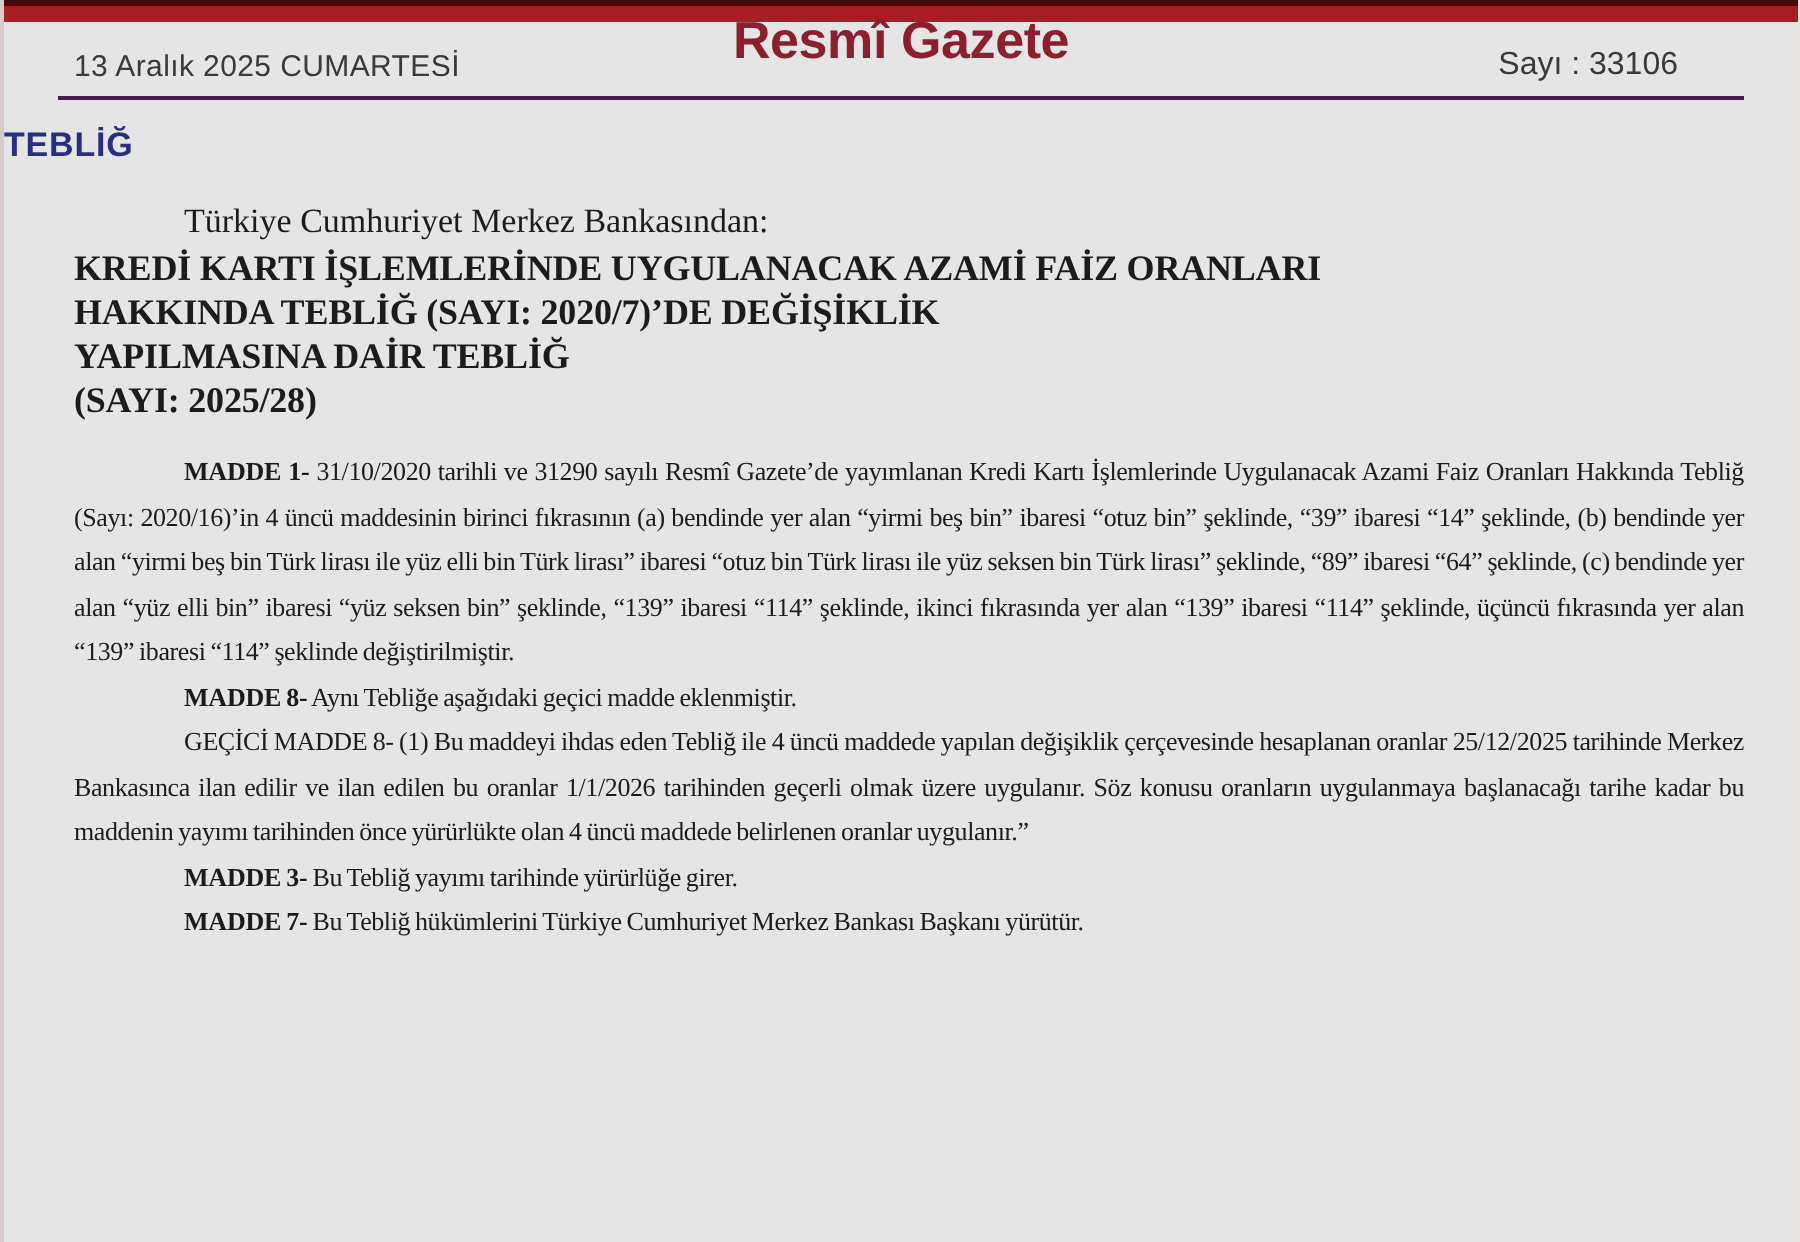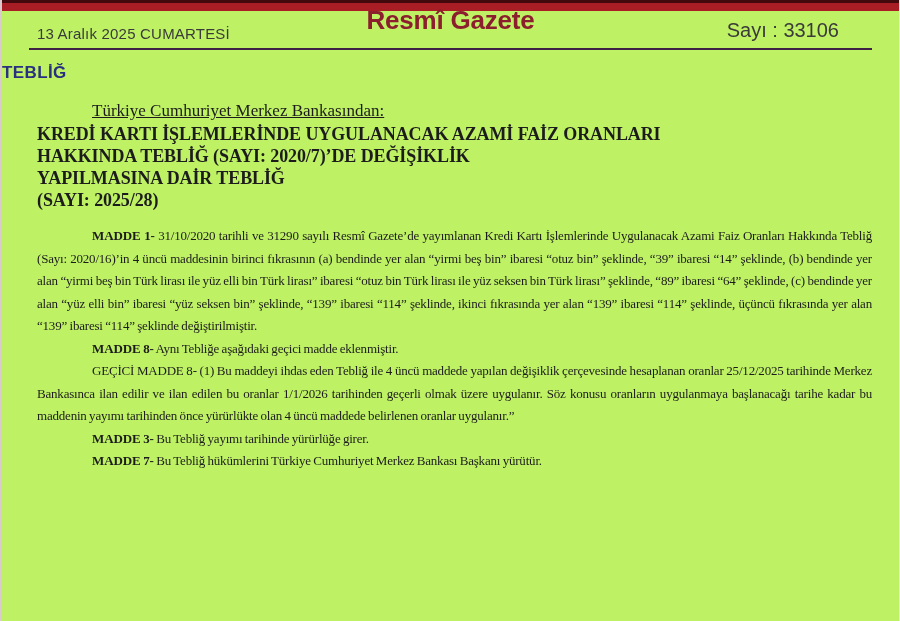"13 Aralık 2025 CUMARTESİ" .page { background: #bef264 -> #e5e5e5 }
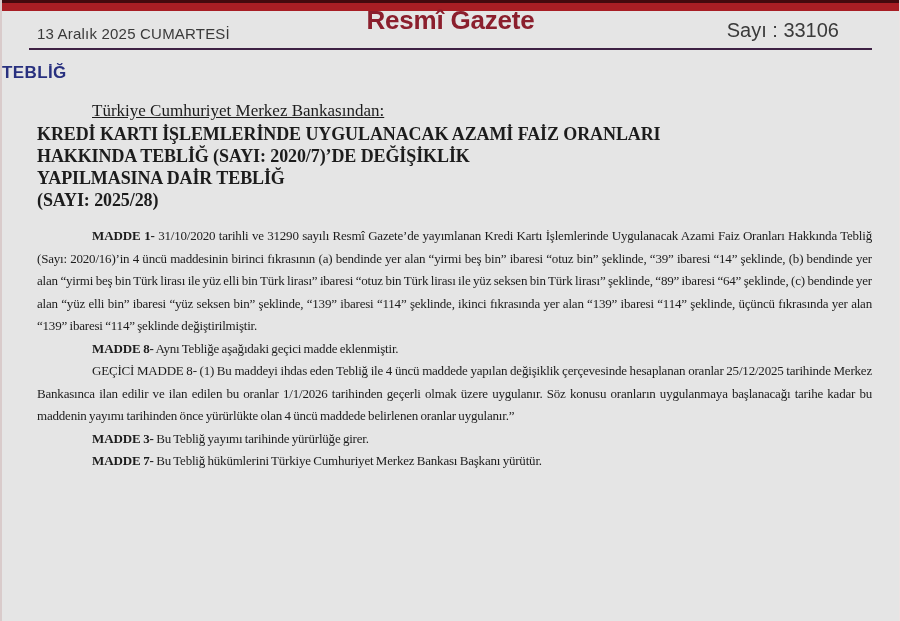"Sayı : 33106" .issue { font-size: 20px -> 16px }
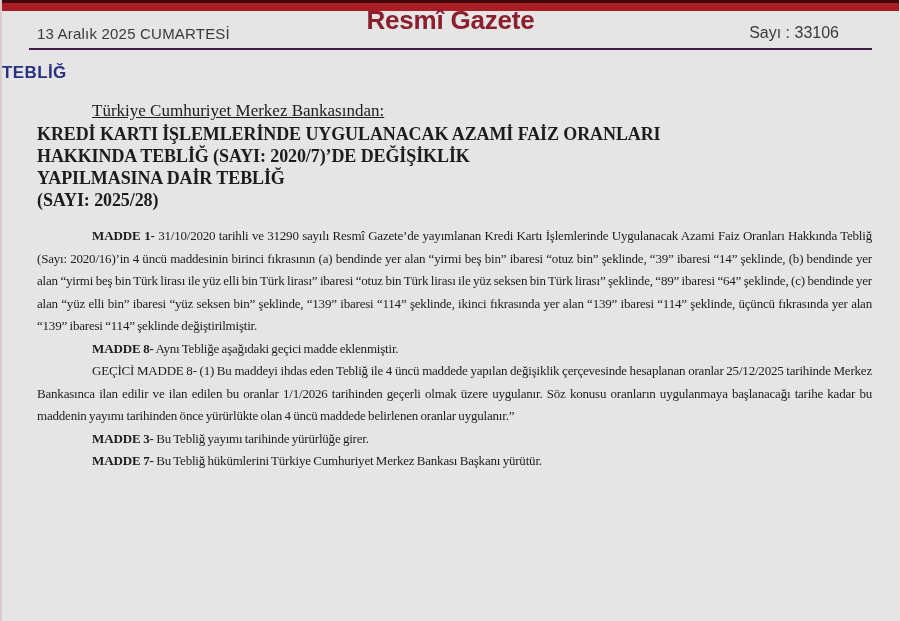"Türkiye Cumhuriyet Merkez Bankasından:" .source span { text-decoration: underline -> none }
